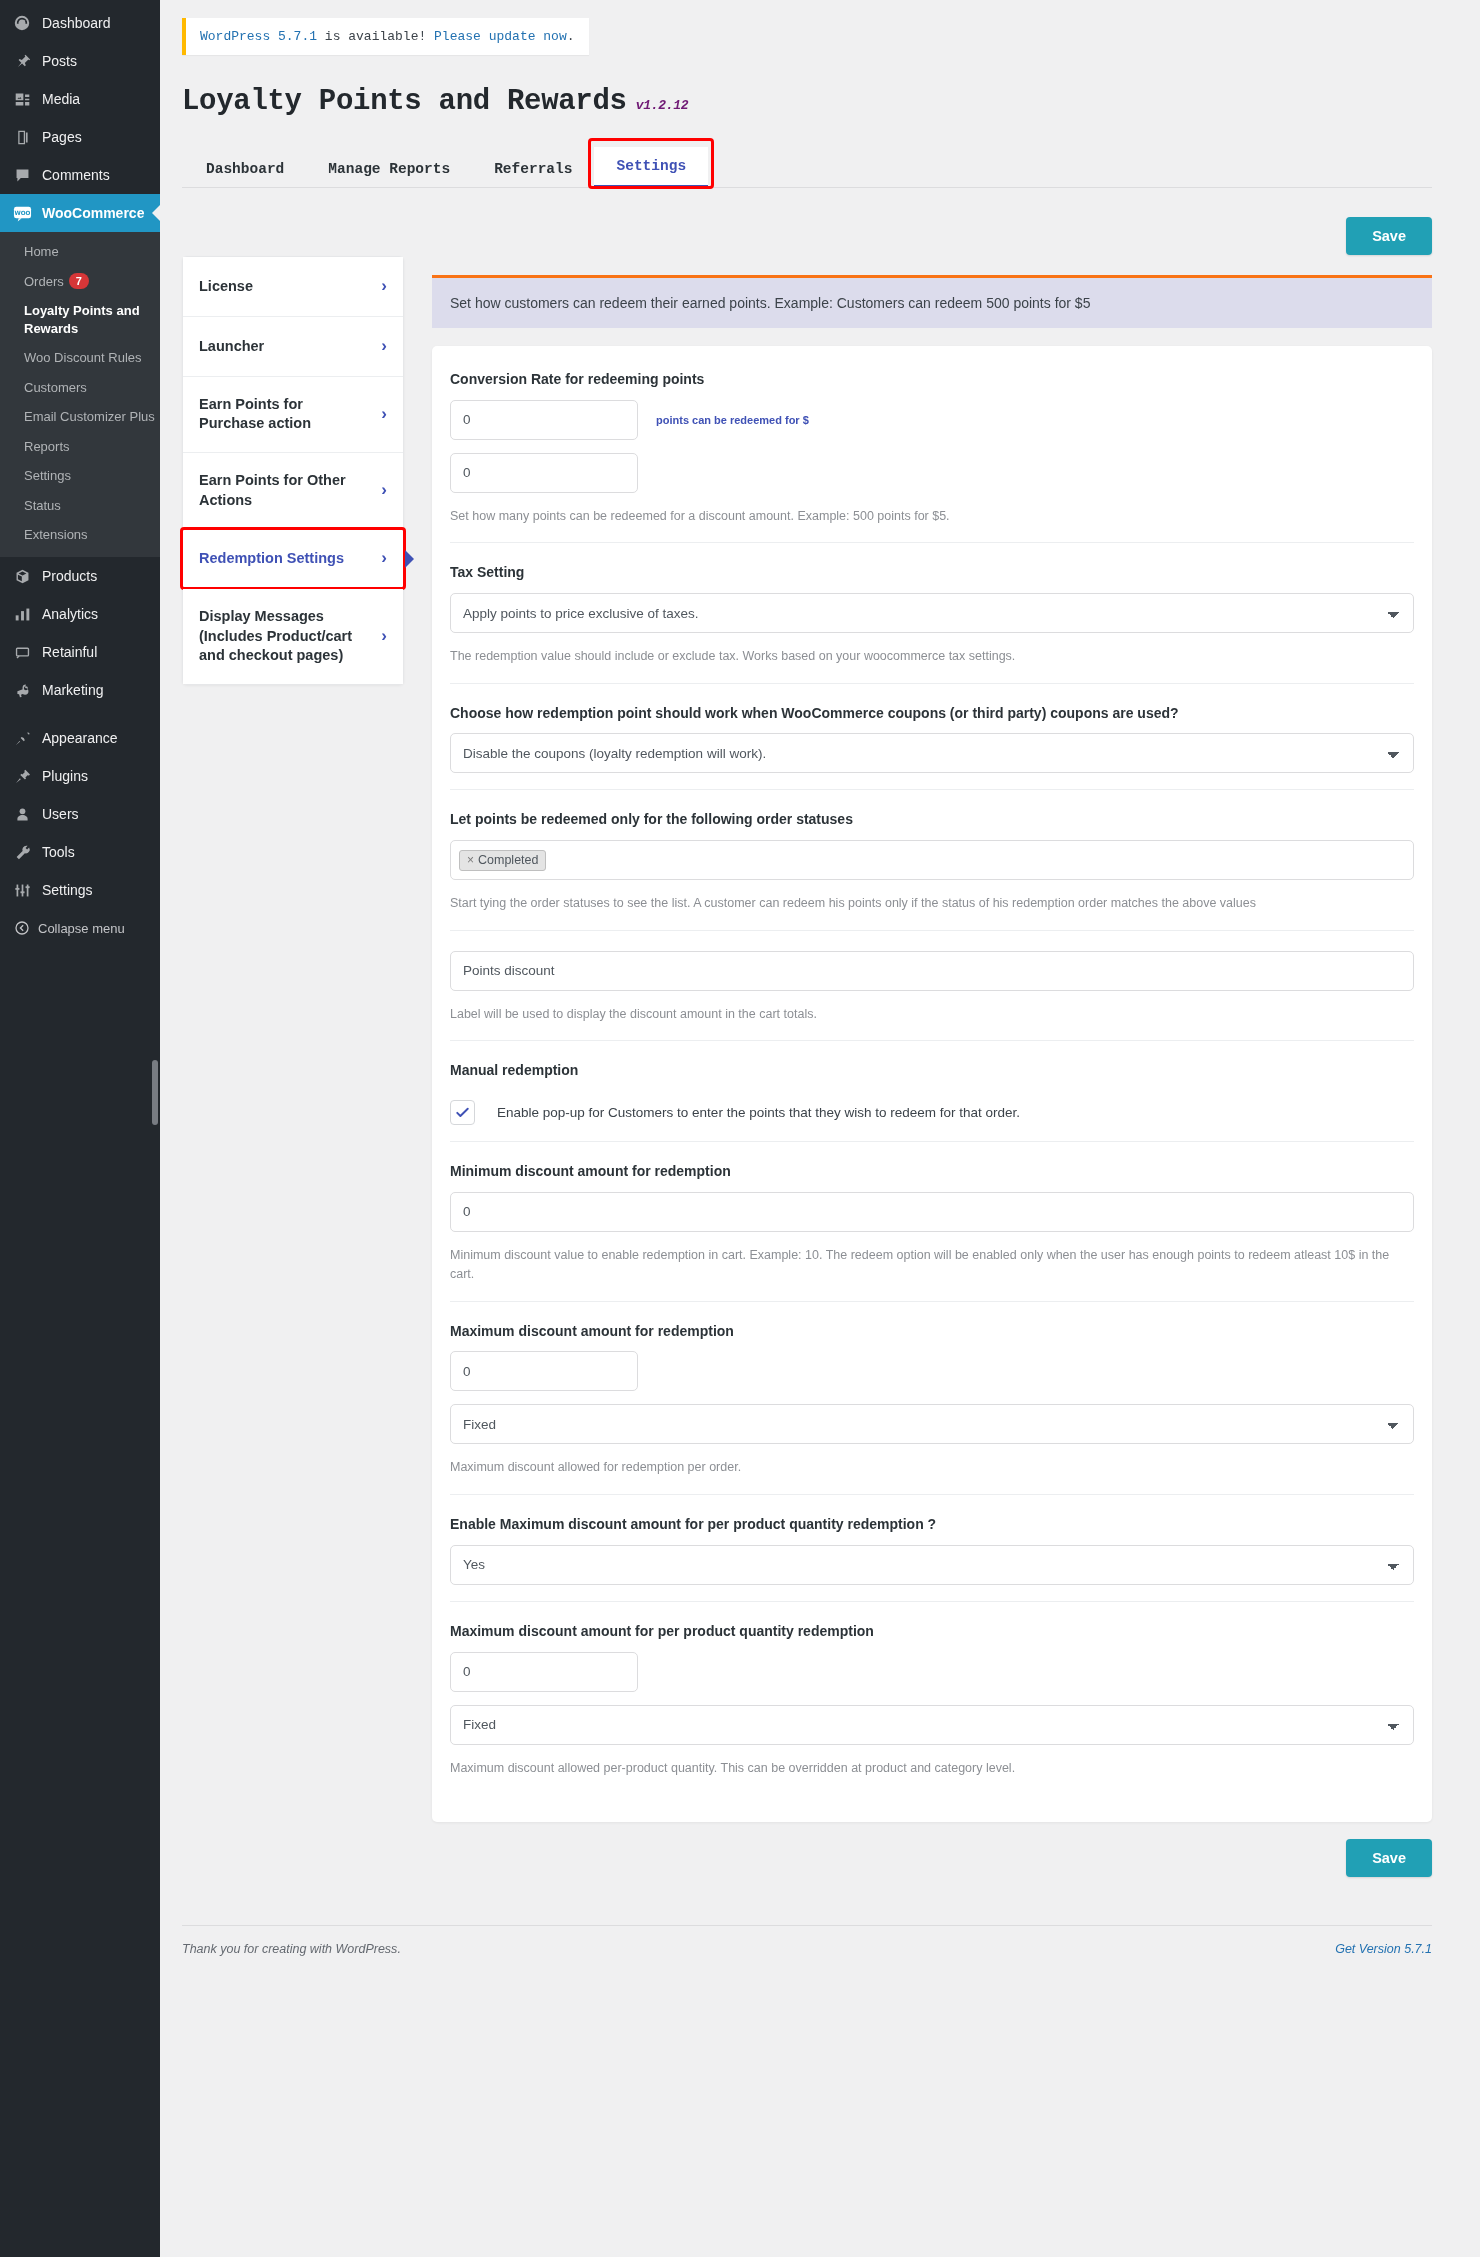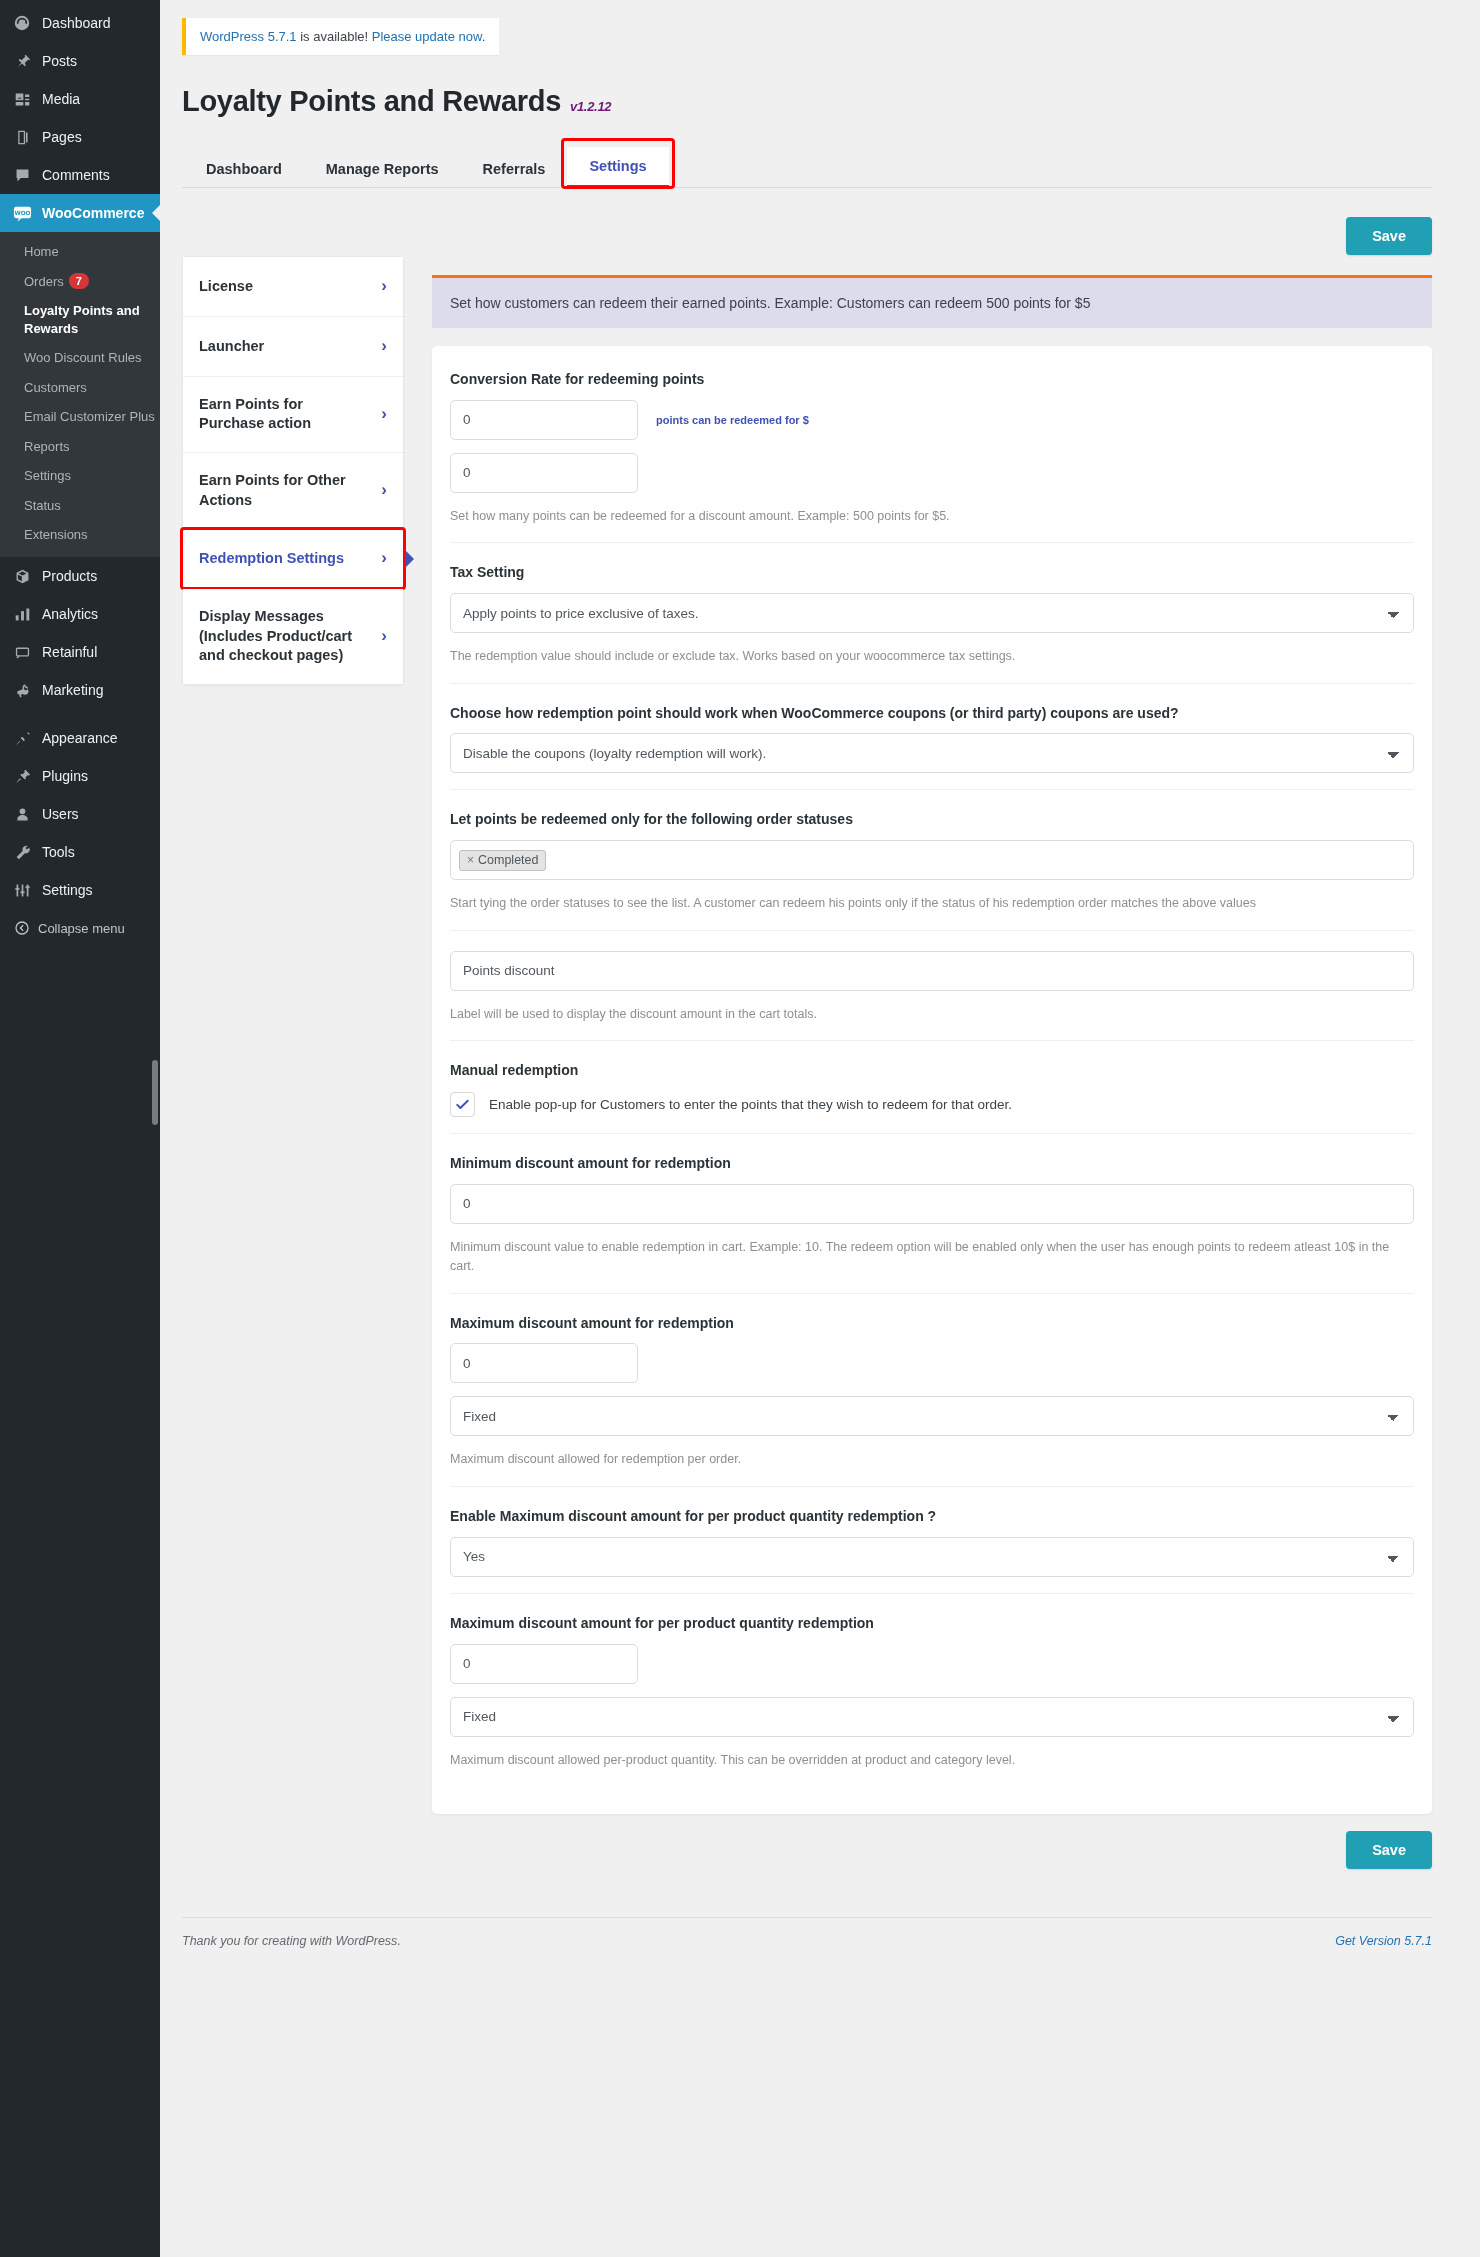"WordPress 5.7.1 is available! Please" .inner { font-family: none -> Liberation Mono, monospace }
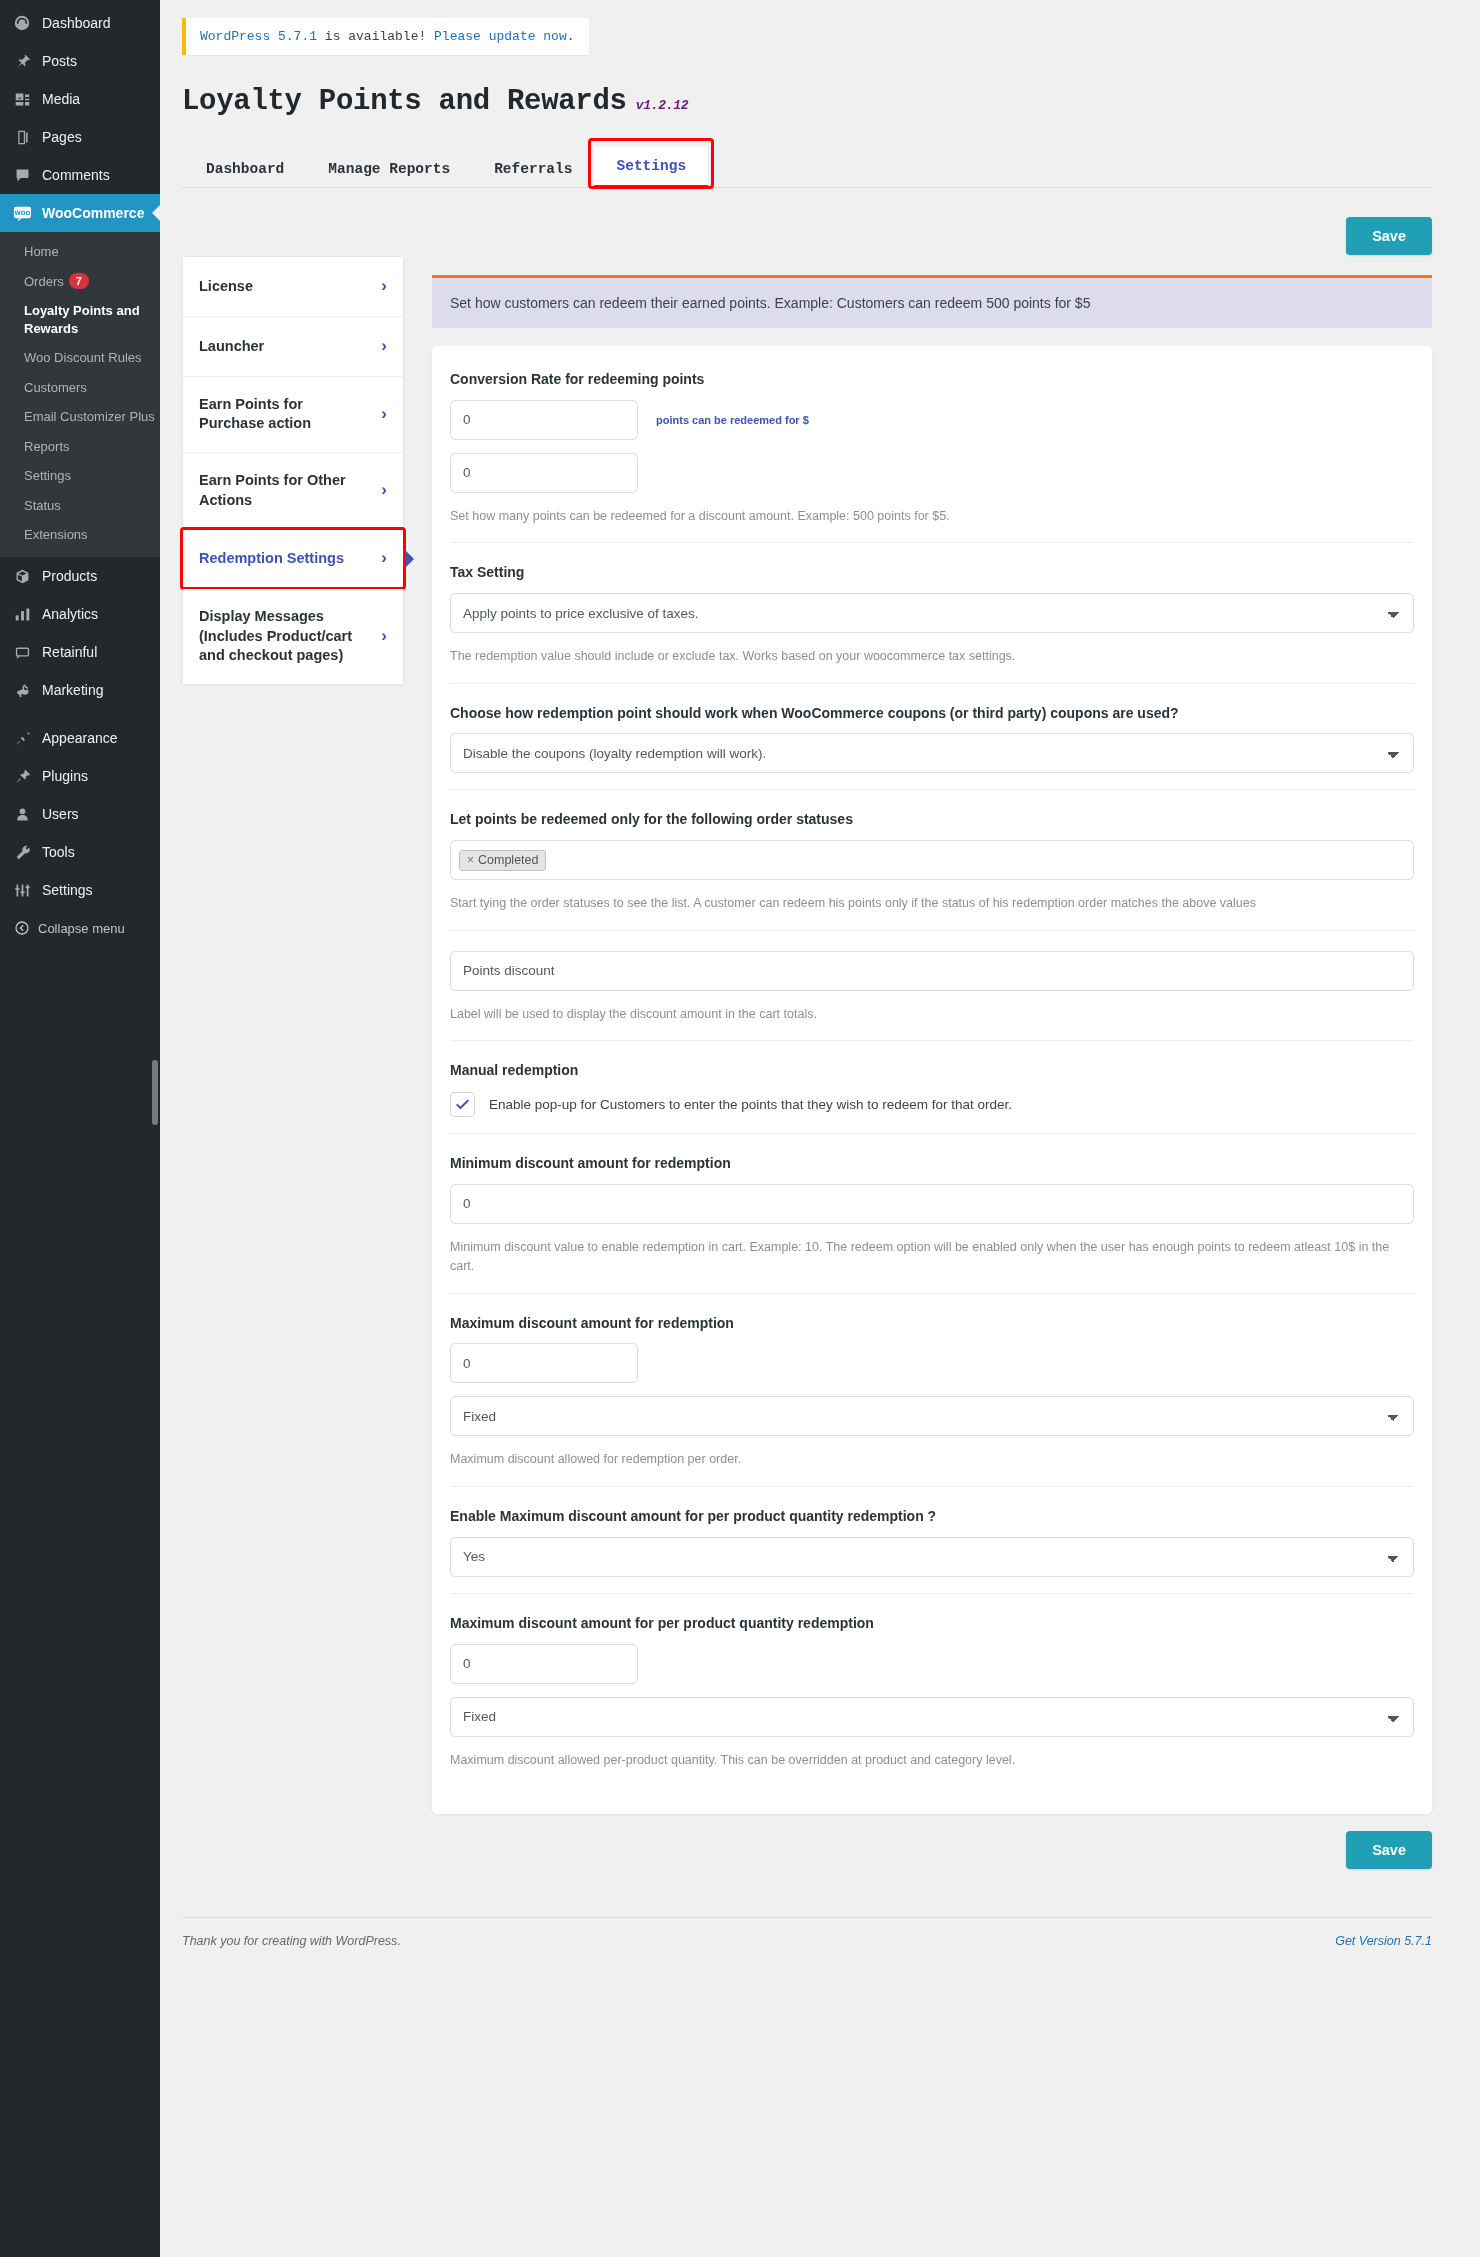"Enable pop-up for Customers to" .cb-row { gap: 14px -> 22px; margin-top: 12px -> 20px }
